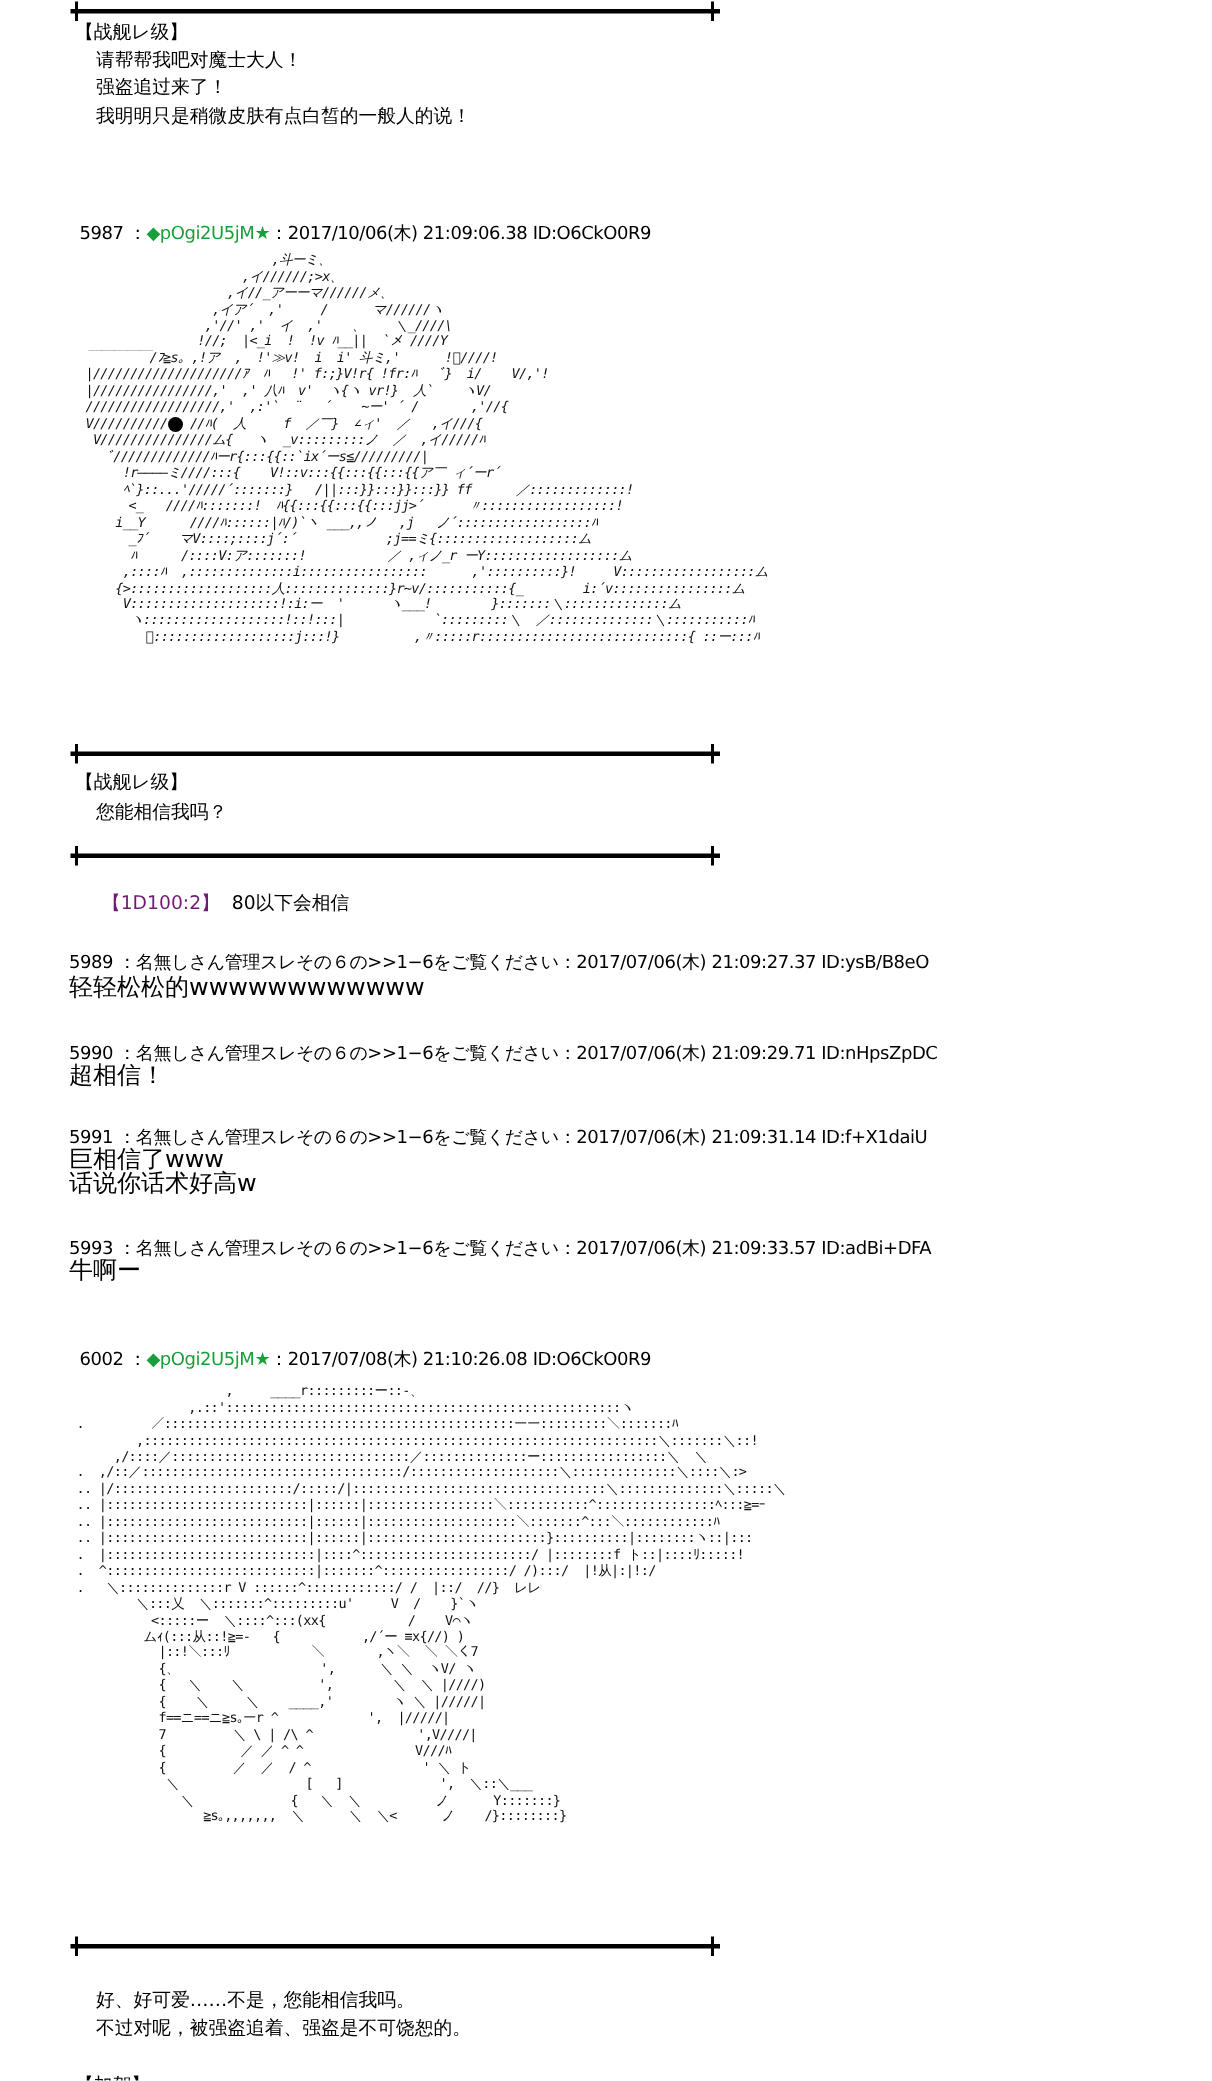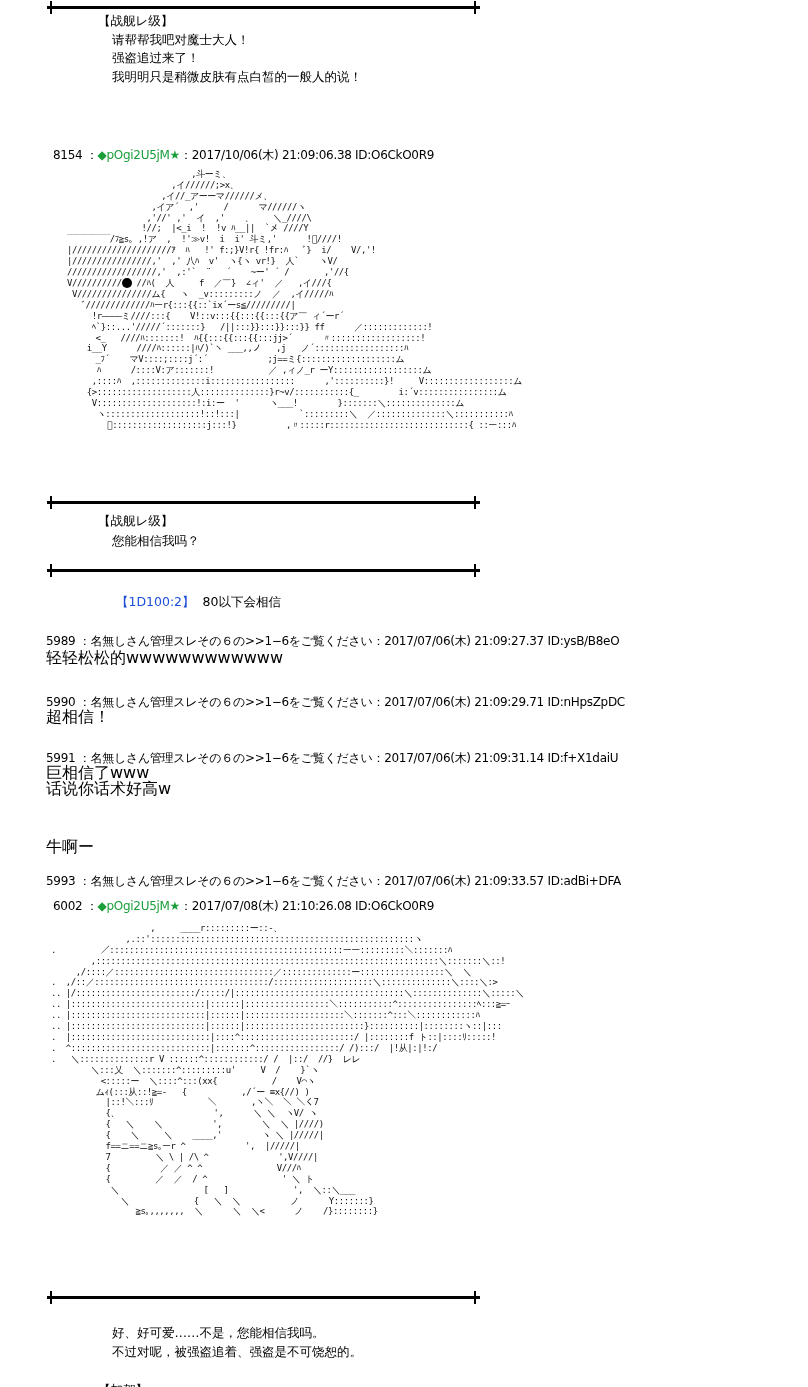"【战舰レ级】" .line { margin-left: 48px -> none }
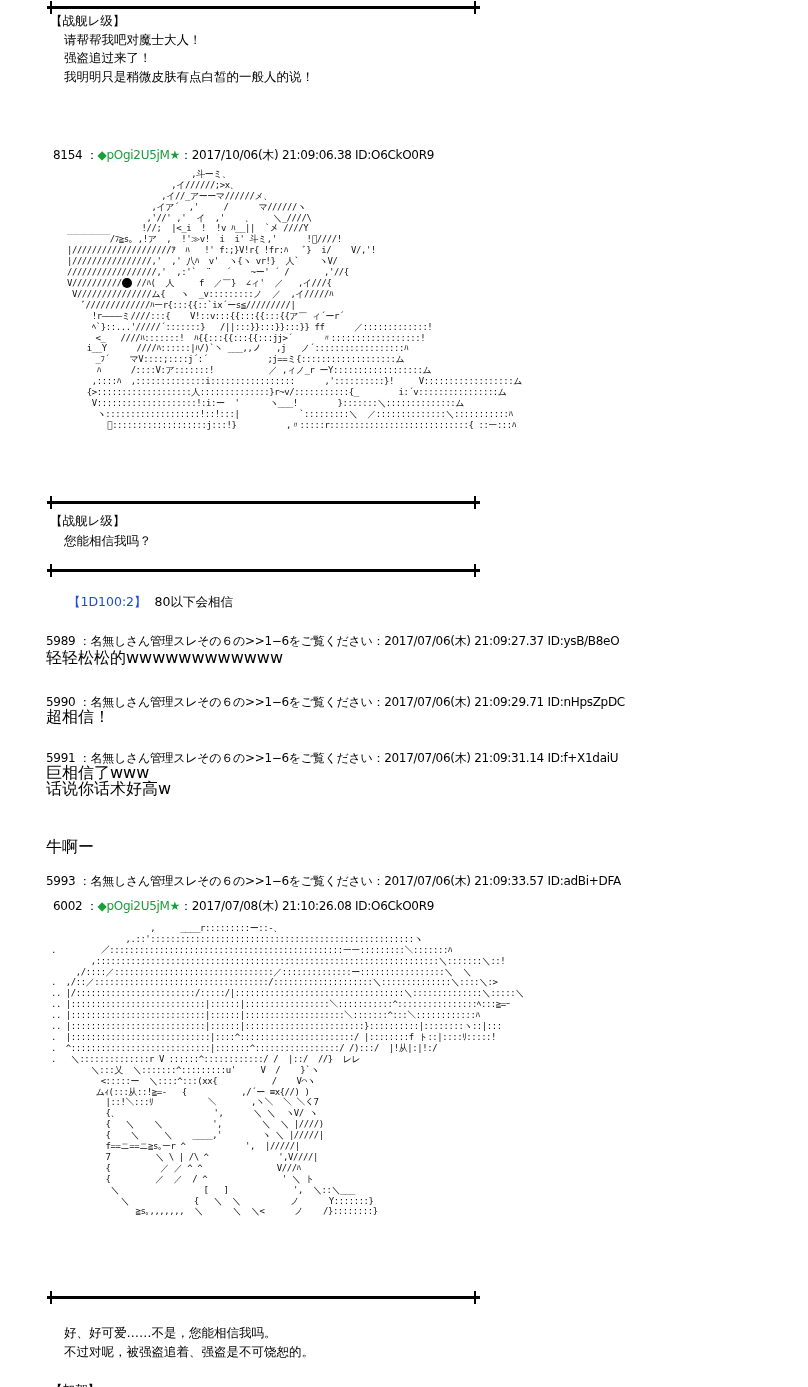"8154" span { text: 8154 -> 5987 }
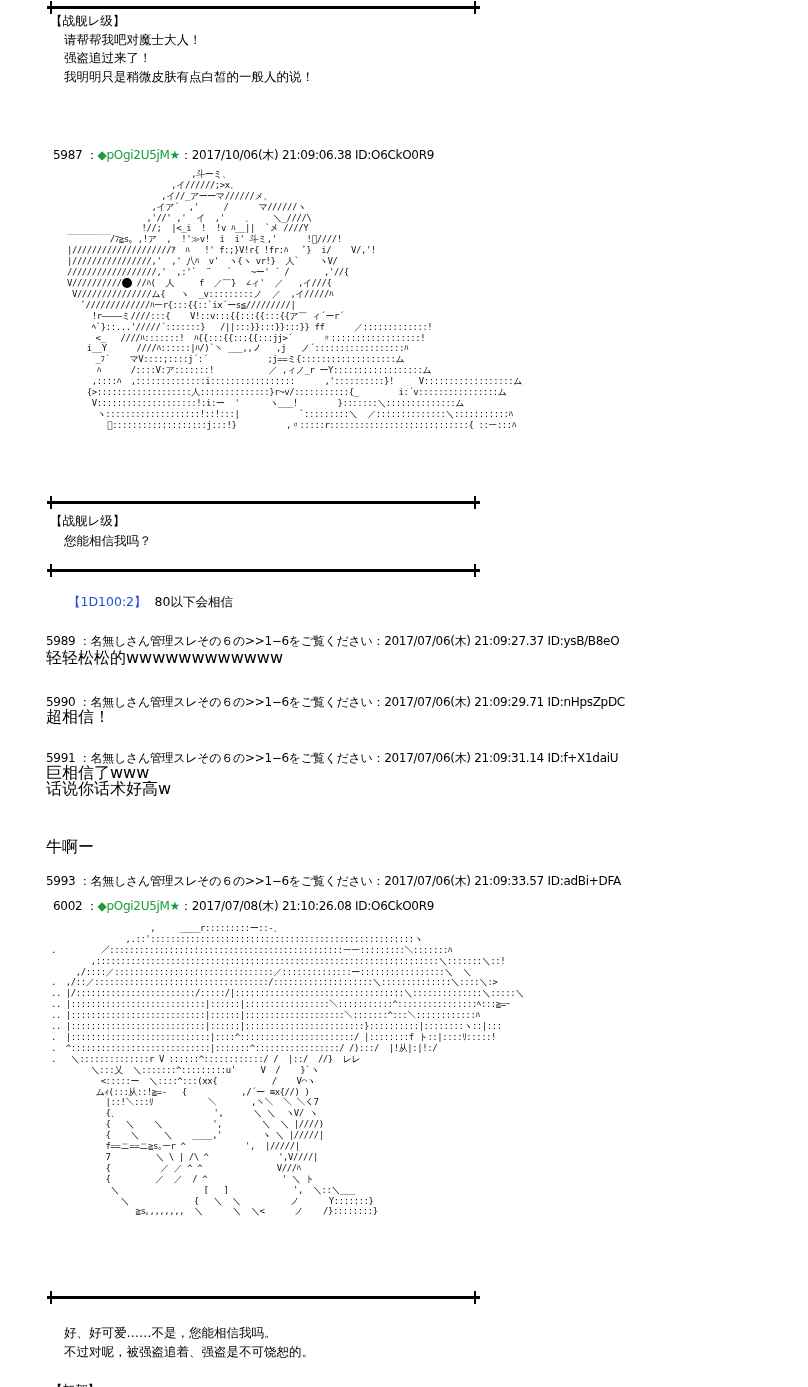",斗ーミ、" div.aa { font-style: none -> italic; left: 62px -> 52px }
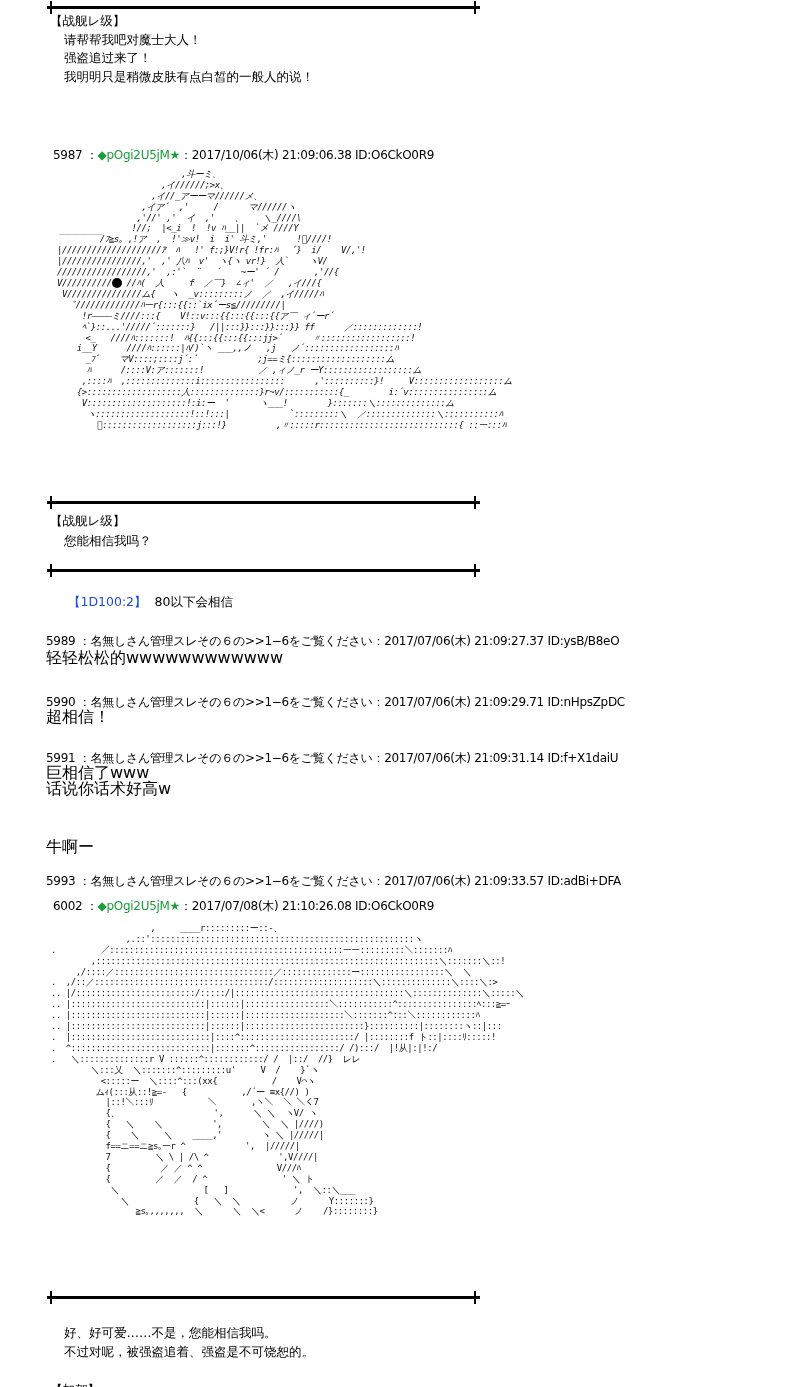"【1D100:2】" .dice { color: #1d4ed8 -> #701a75 }
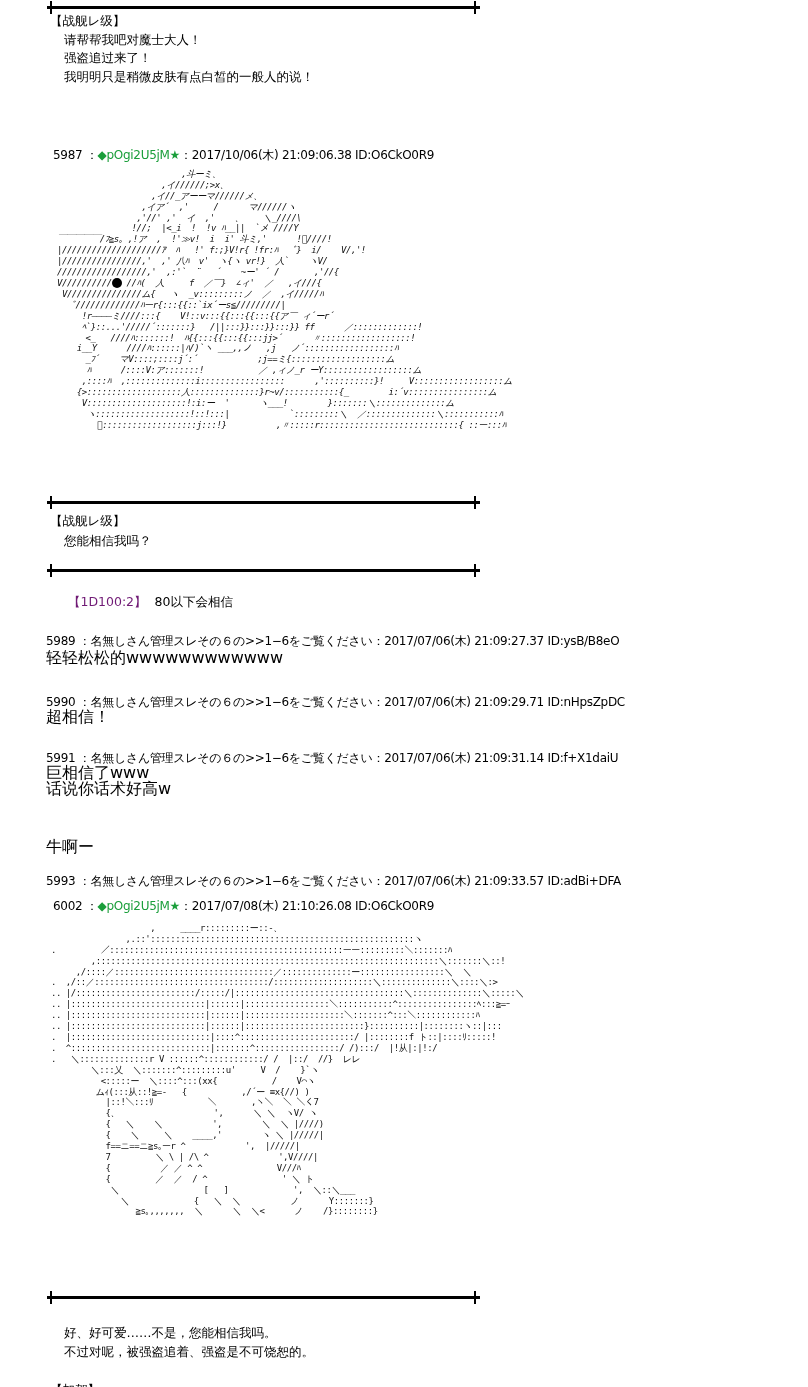"5993" div.post-header { top: 873px -> 824px }
